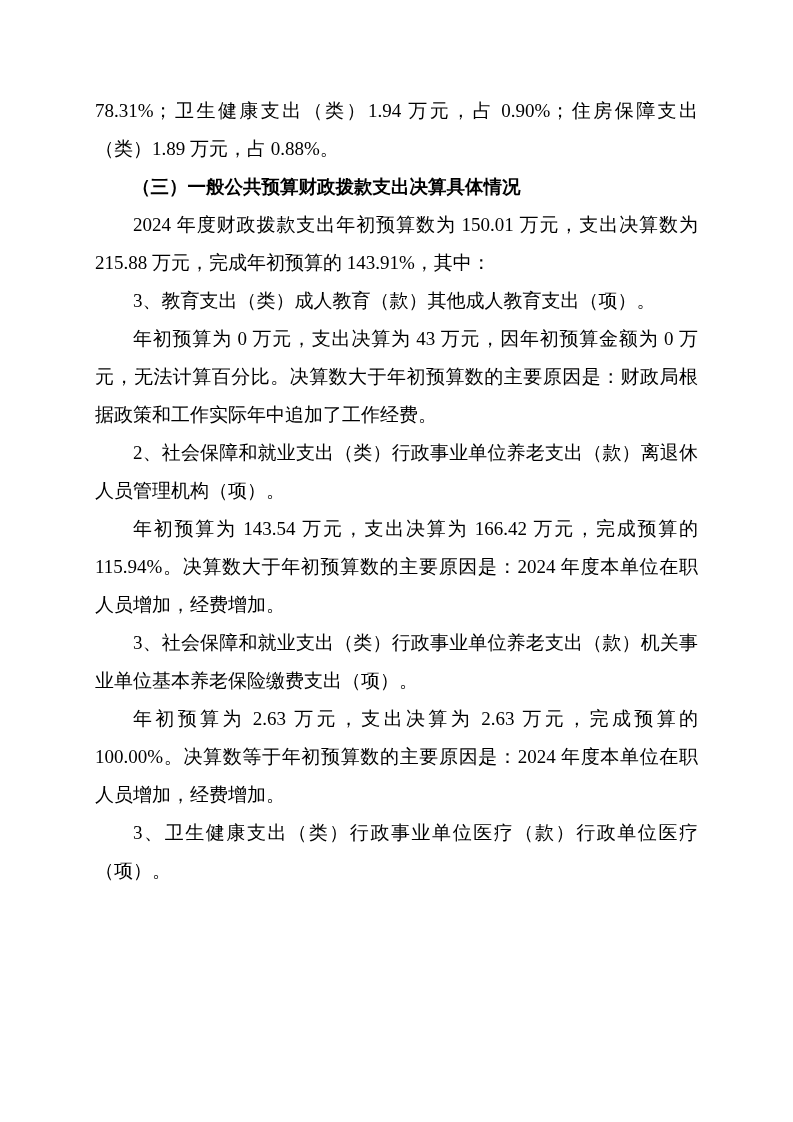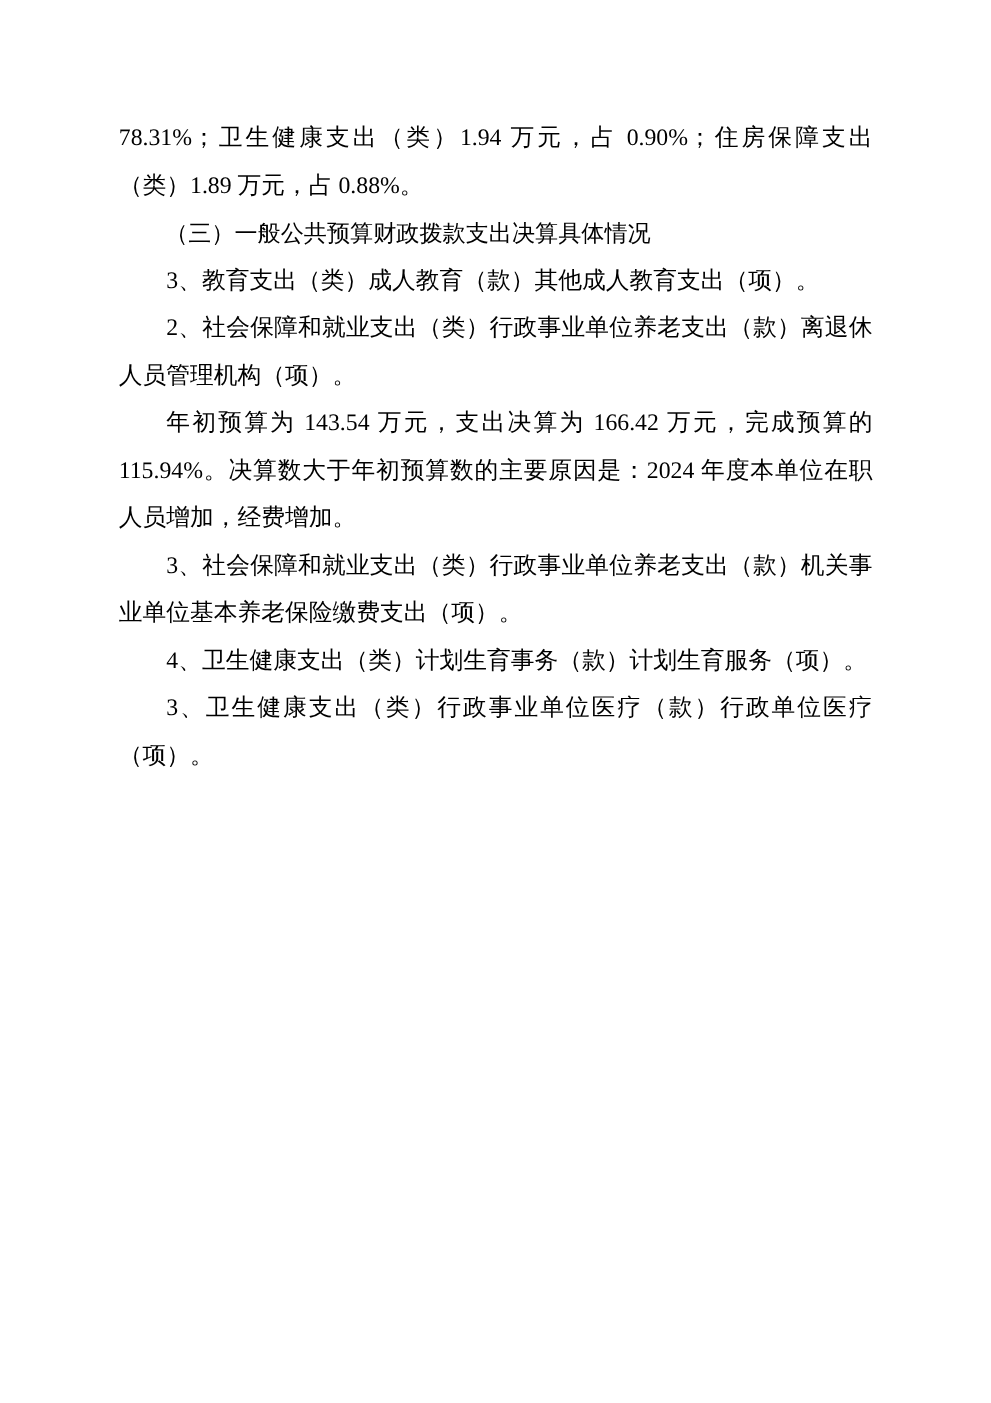"（三）一般公共预算财政拨款支出决算具体情况" p.para-heading { font-weight: normal -> bold }
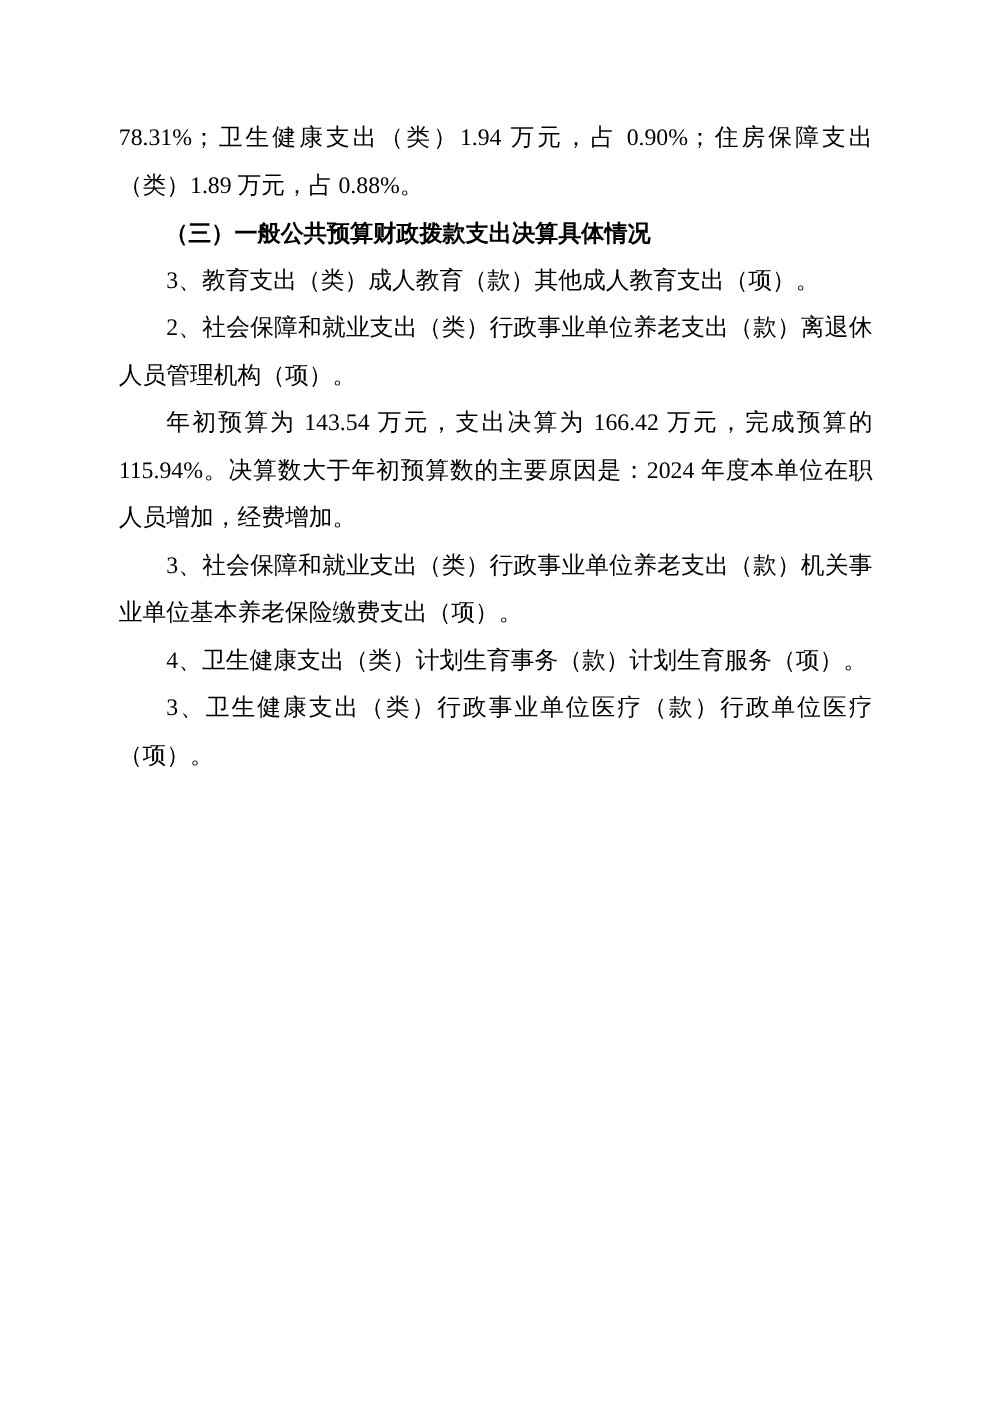"2024 年度财政拨款支出年初预算数为 150.01 万元，支出决算数为" p.para-indent { html: none -> <p>2024 年度财政拨款支出年初预算数为 150.01 万元，支出决算数为 215.88 万元，完成年初预算的 143.91%，其中：</p> }
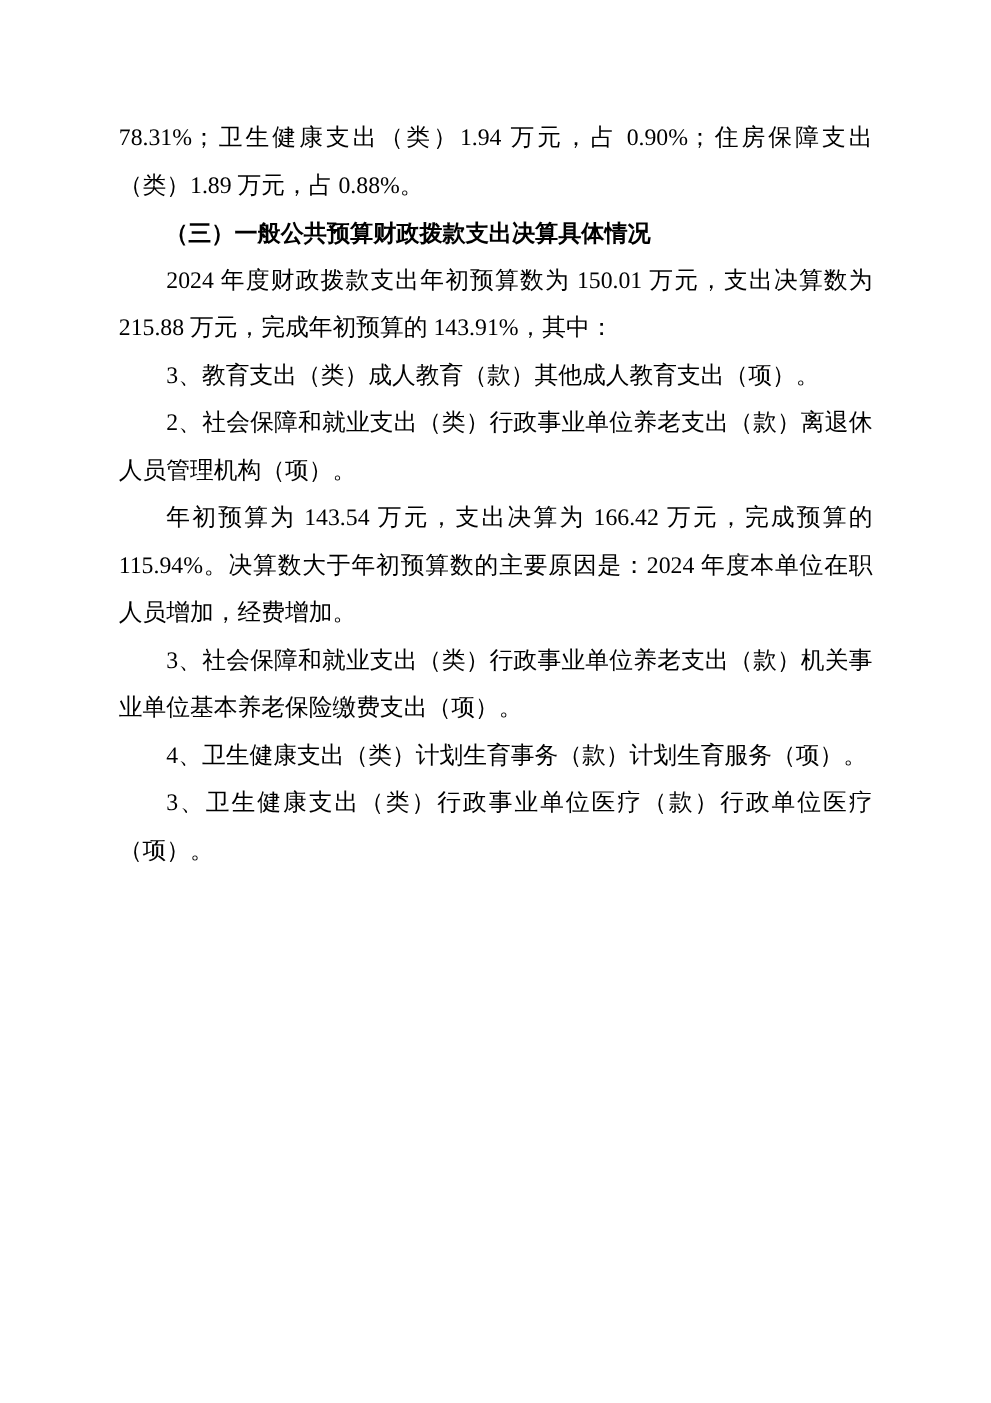"年初预算为 0 万元，支出决算为 43 万元，因年初预算金额为" p.para-indent { html: none -> <p>年初预算为 0 万元，支出决算为 43 万元，因年初预算金额为 0 万元，无法计算百分比。决算数大于年初预算数的主要原因是：财政局根据政策和工作实际年中追加了工作经费。</p> }
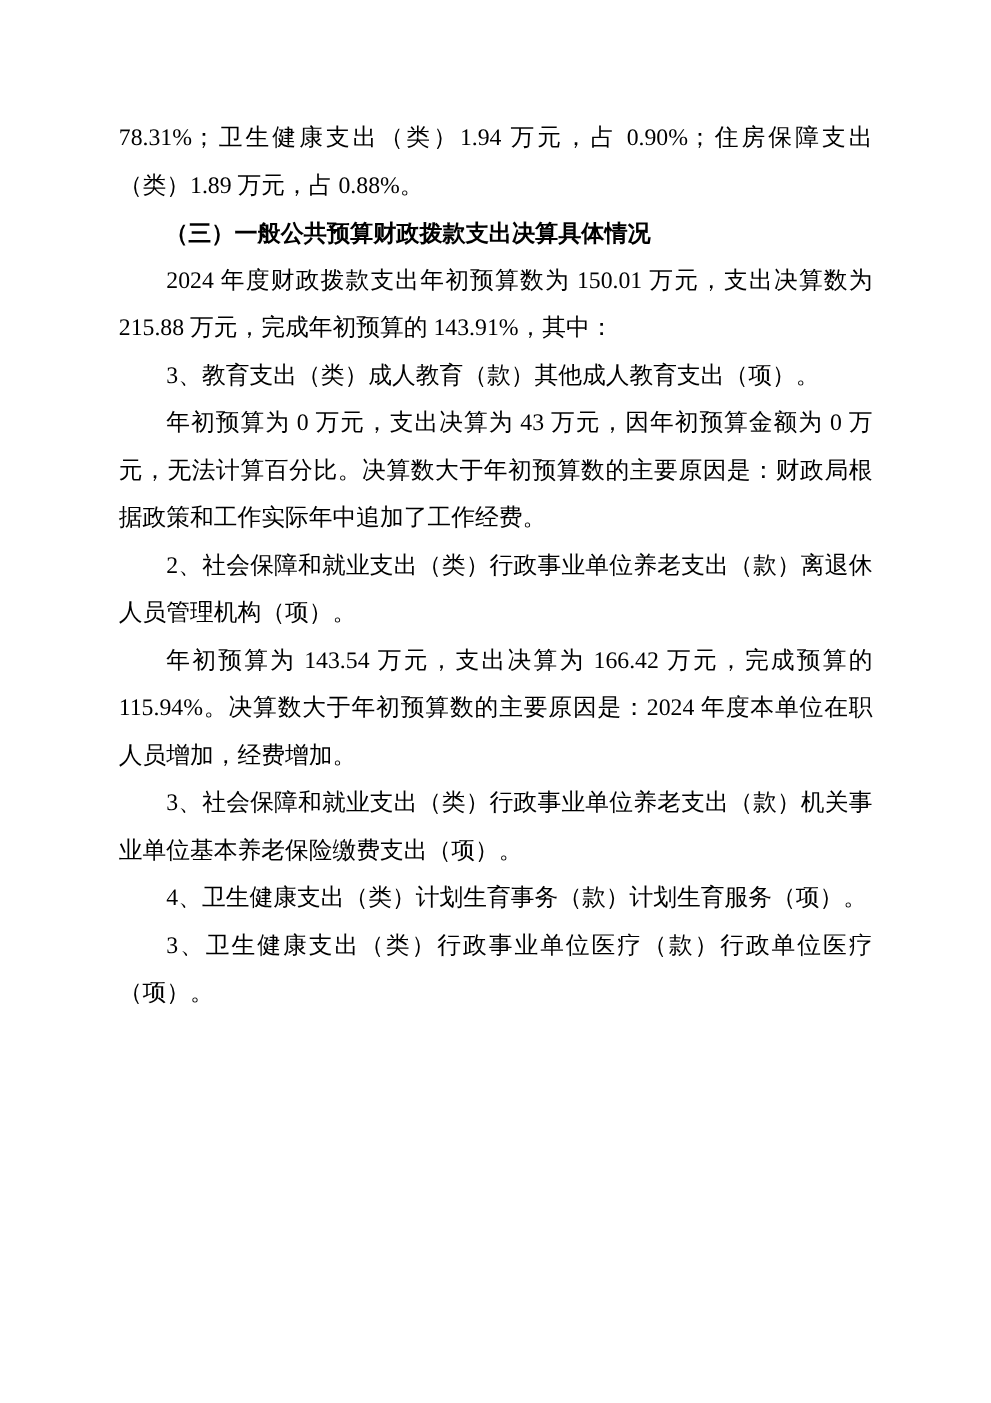"年初预算为 2.63 万元，支出决算为 2.63 万元，完成预算的" p.para-indent { html: none -> <p>年初预算为 2.63 万元，支出决算为 2.63 万元，完成预算的 100.00%。决算数等于年初预算数的主要原因是：2024 年度本单位在职人员增加，经费增加。</p> }
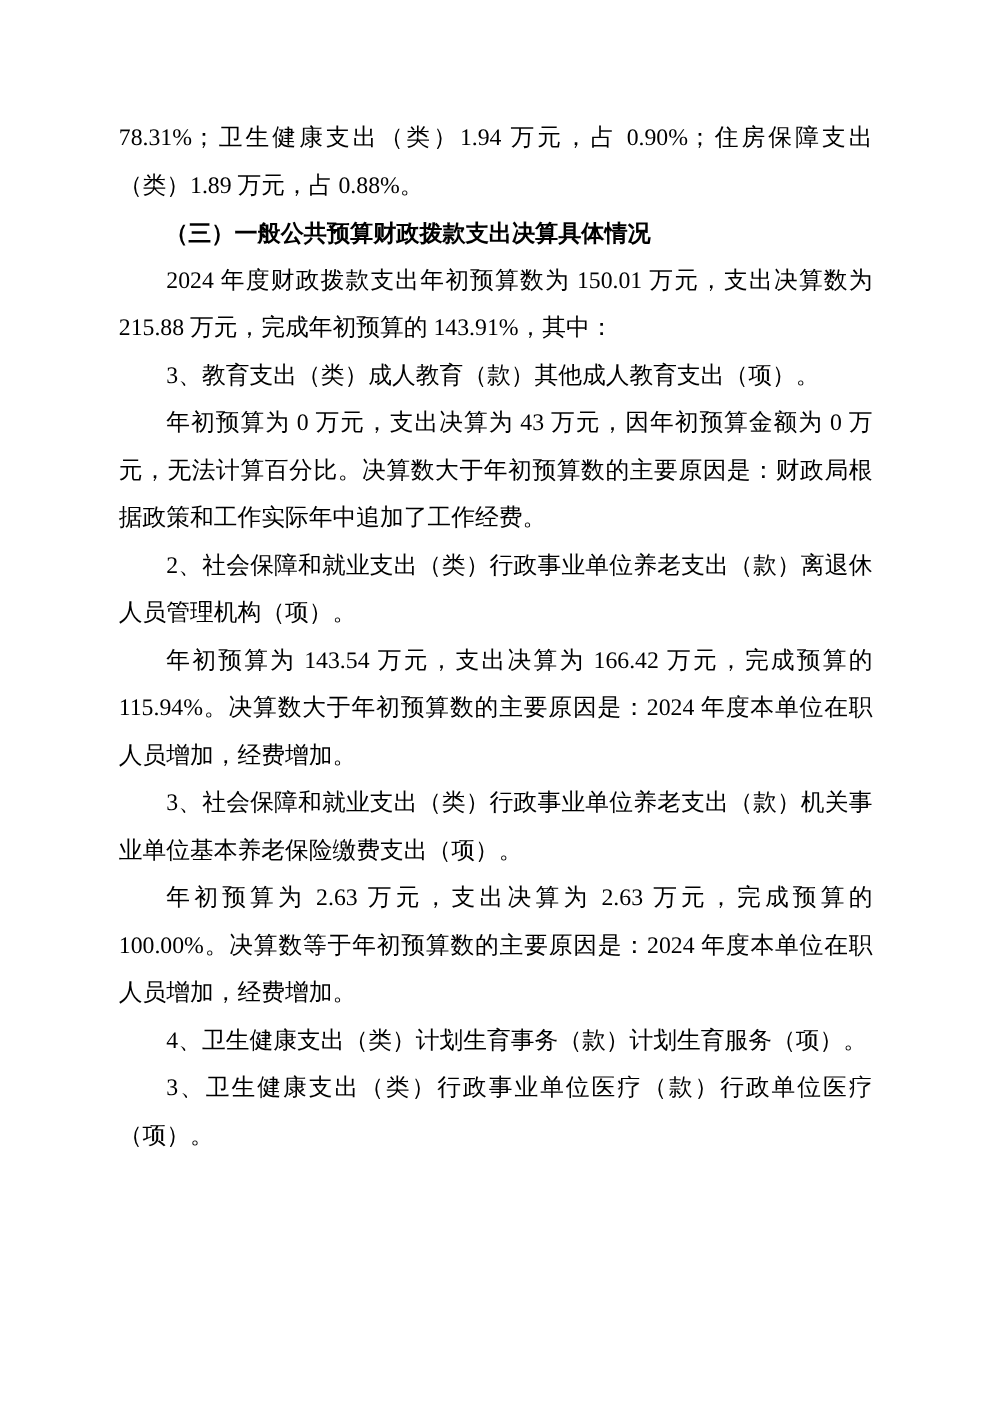"4、卫生健康支出（类）计划生育事务（款）计划生育服务（项）。" p.para-indent { html: <p>4、卫生健康支出（类）计划生育事务（款）计划生育服务（项）。</p> -> none }
